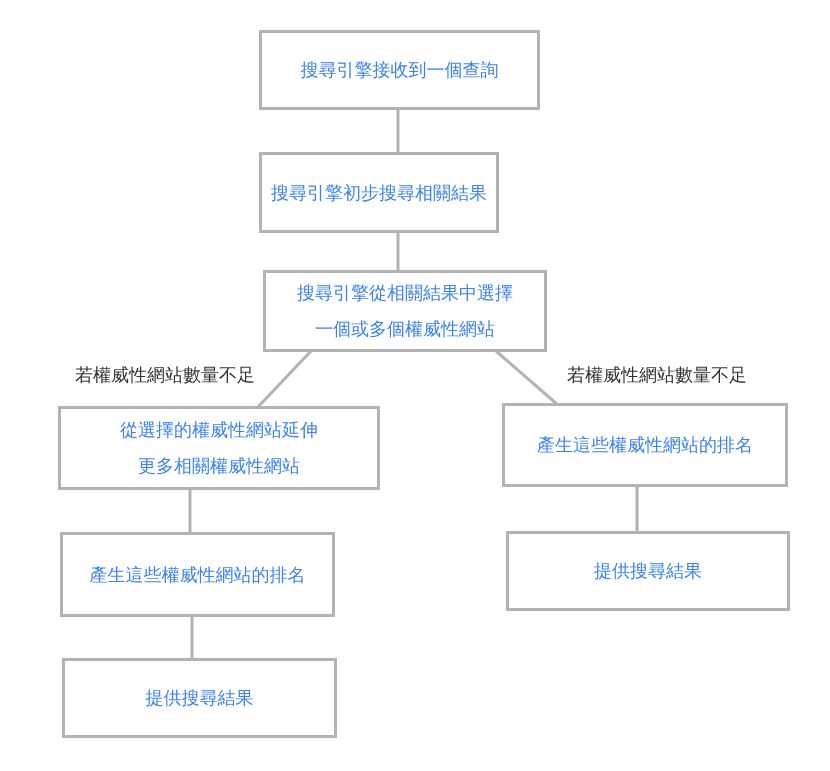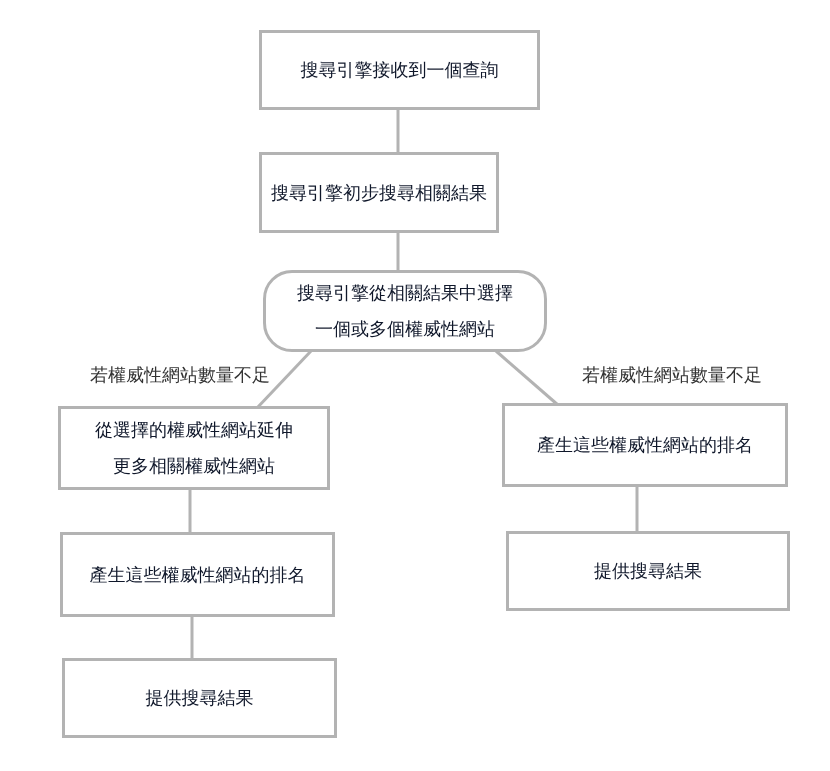"搜尋引擎接收到一個查詢" .node { color: #0f172a -> #3b82f6 }
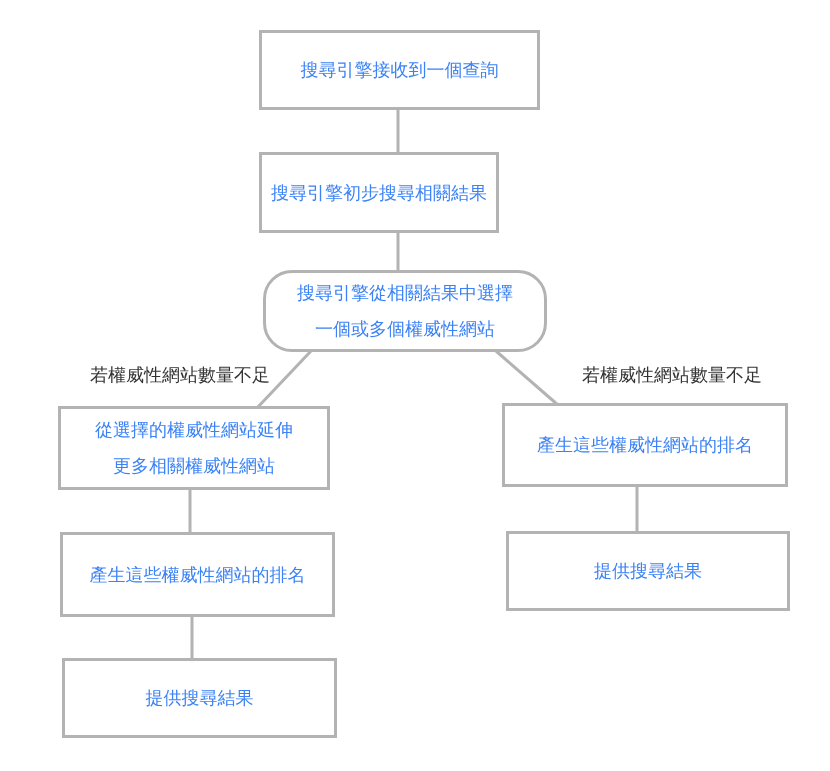"搜尋引擎從相關結果中選擇" .n3 { border-radius: 29px -> none }
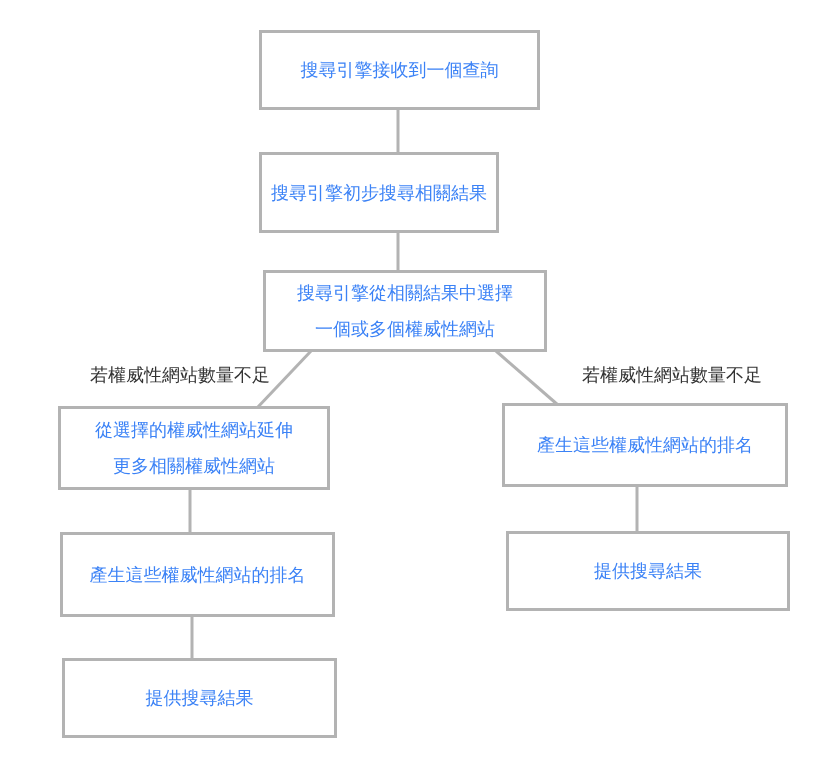"若權威性網站數量不足" .edge-label { text-align: right -> center }
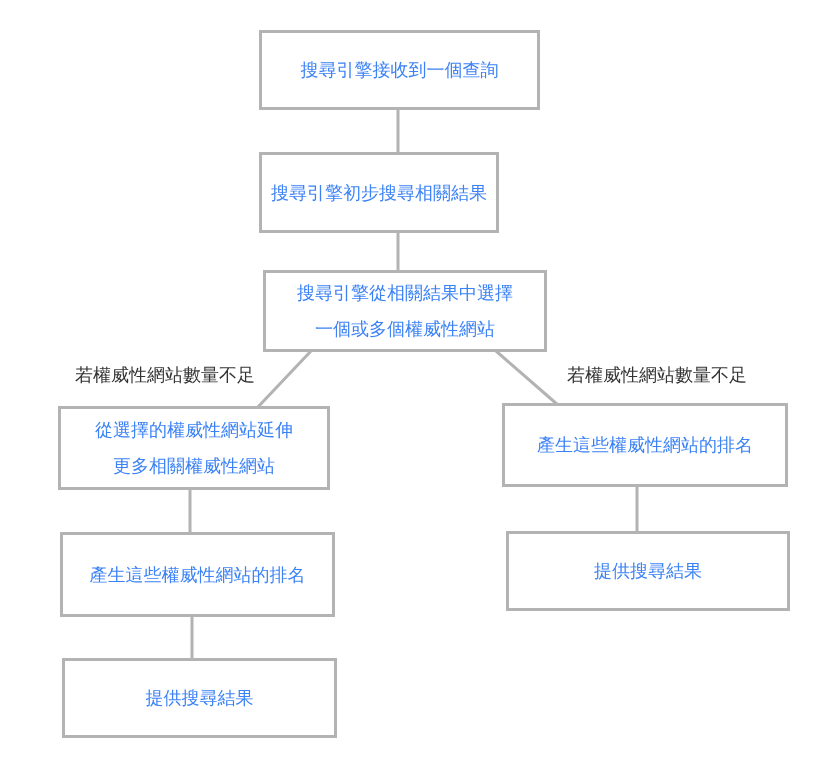"從選擇的權威性網站延伸" .n4 { width: 272px -> 322px }
